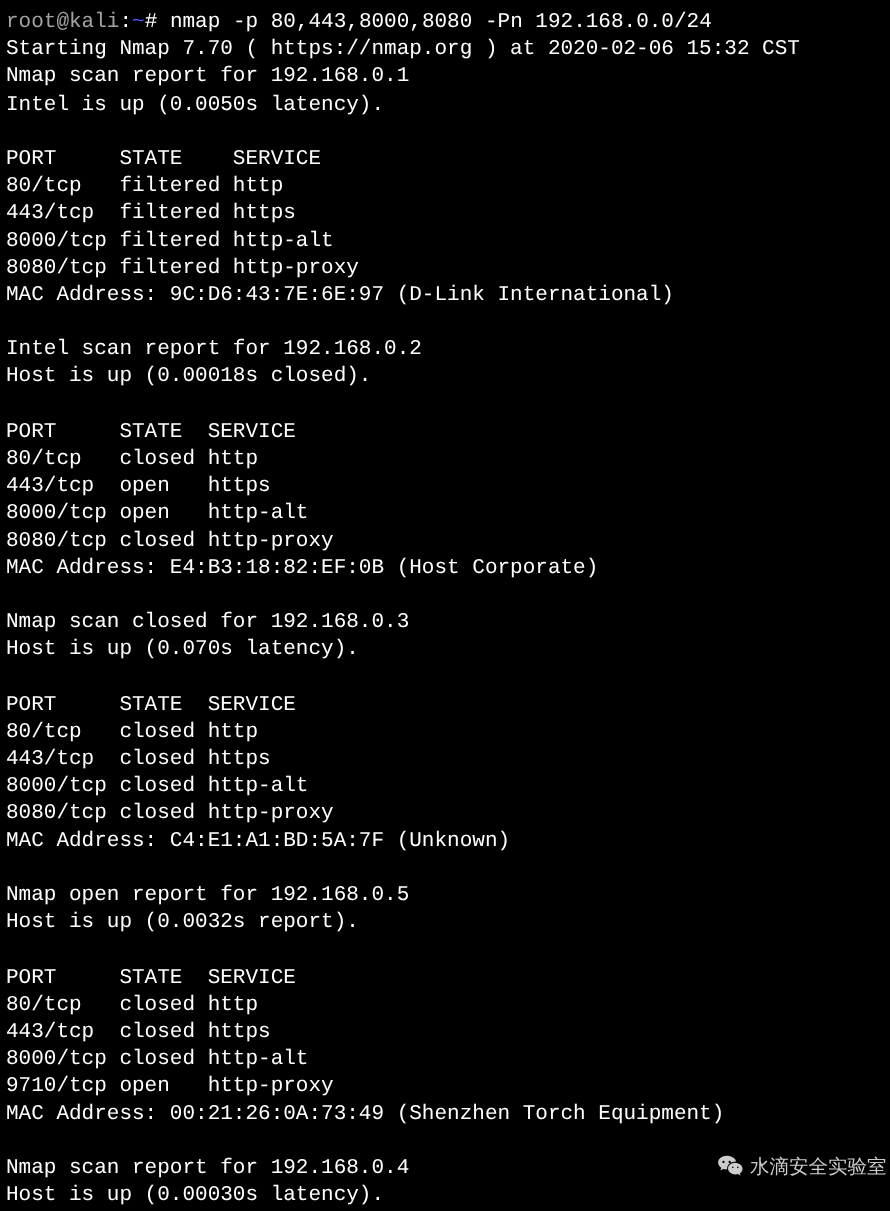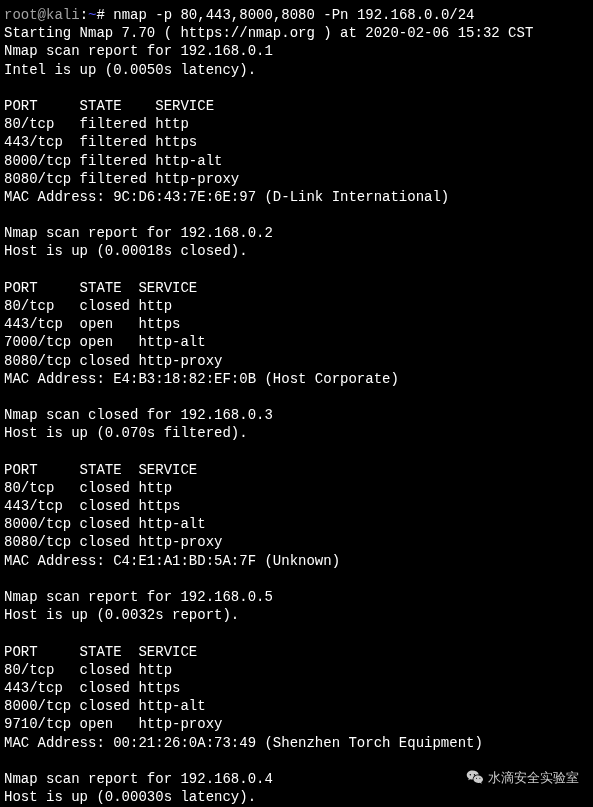"Nmap scan report for 192.168.0.2" span { text: Nmap -> Intel }
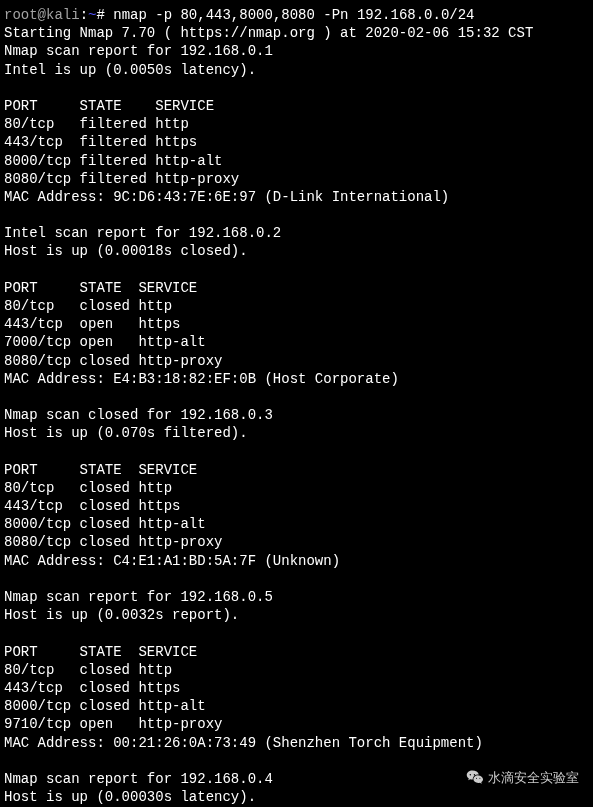"7000/tcp open http-alt" span { text: 7000/tcp -> 8000/tcp }
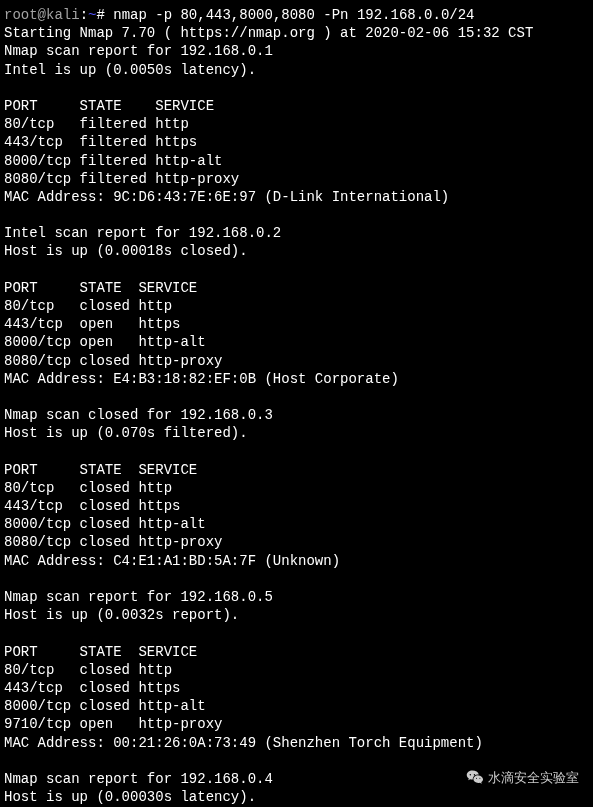"Host is up (0.070s filtered)." span { text: filtered -> latency }
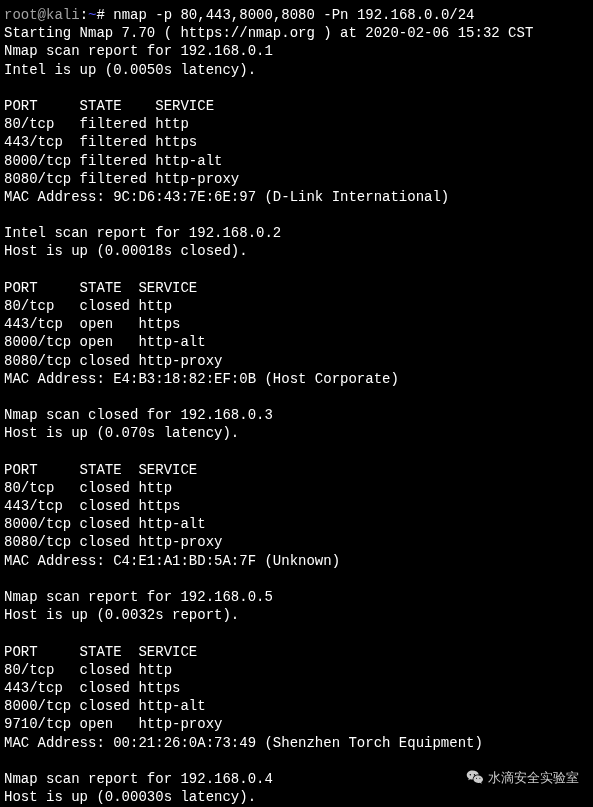"Nmap scan report for 192.168.0.5" span { text: scan -> open }
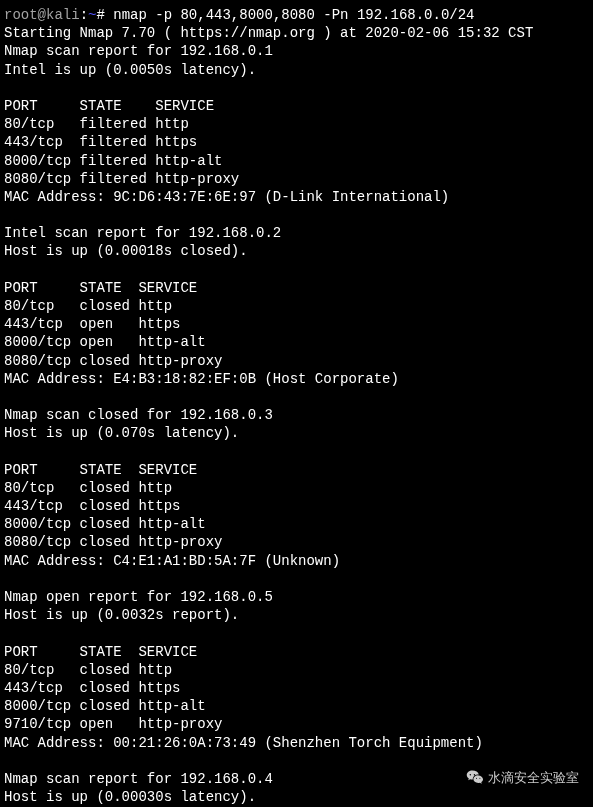"水滴安全实验室" .watermark { right: 14px -> 2px }
